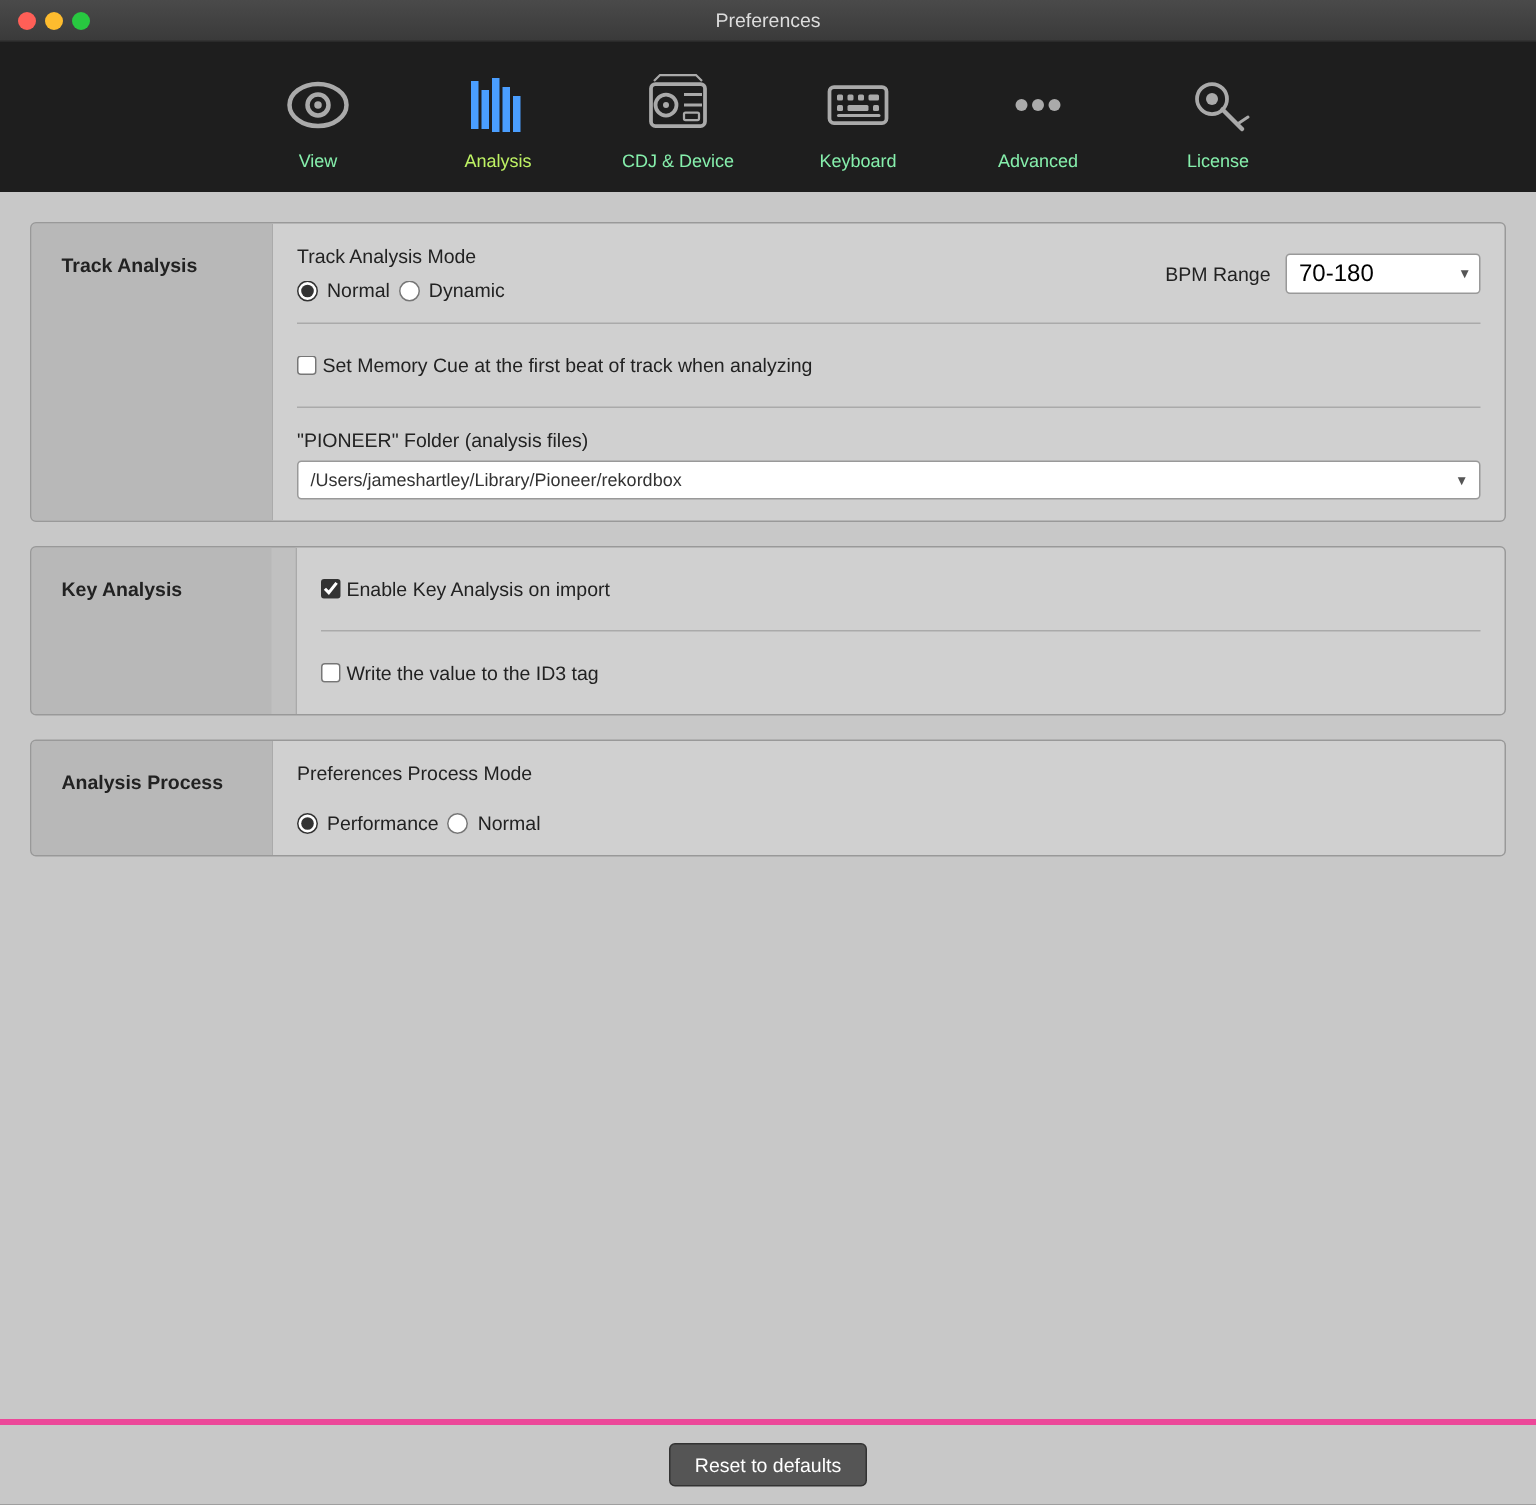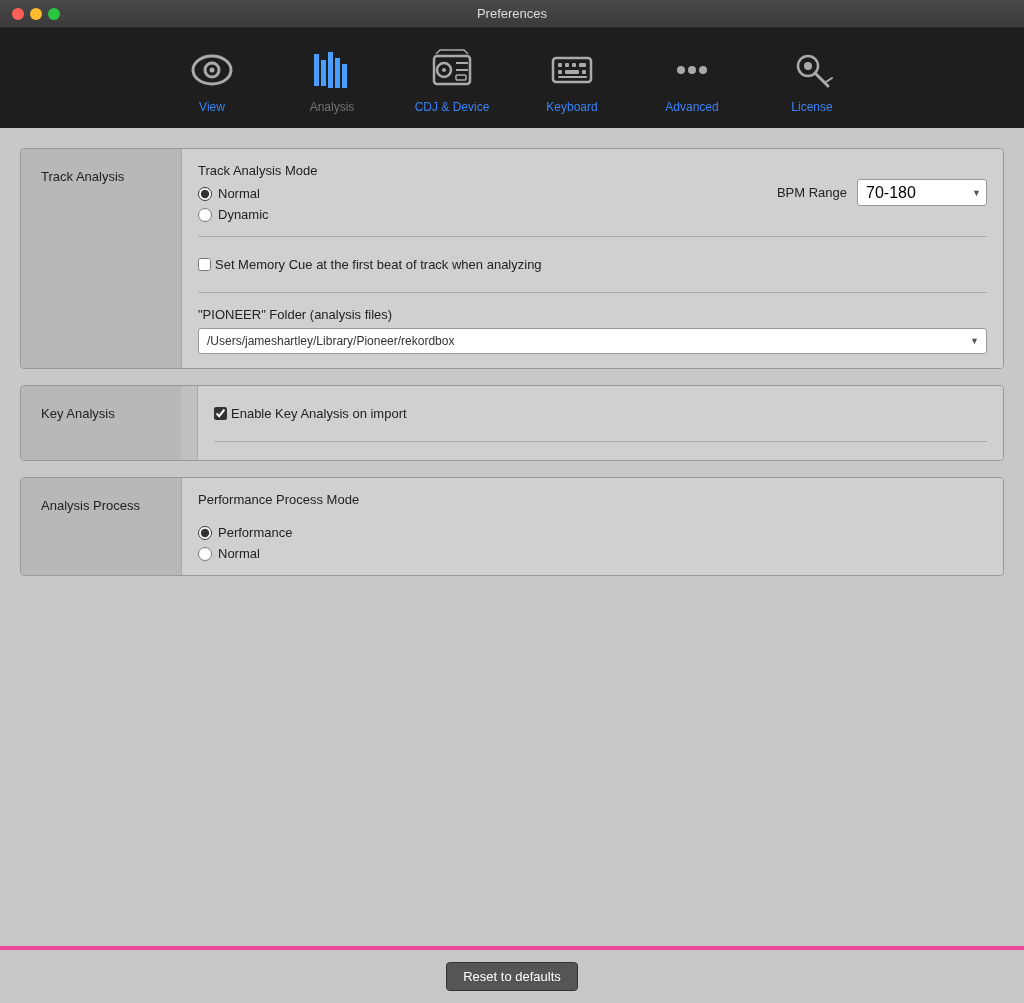"View" .toolbar-item .label { color: #3b82f6 -> #86efac }
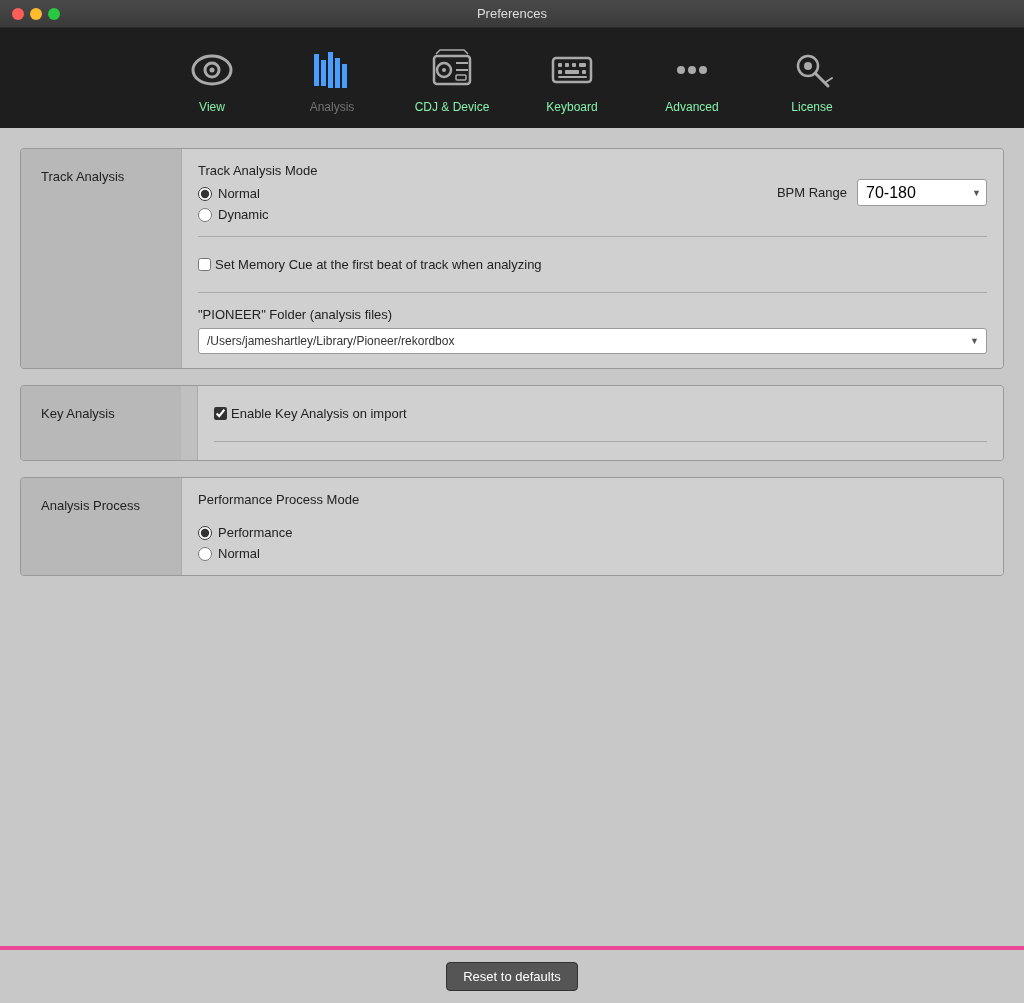"Analysis" .toolbar-item.active .label { color: #737373 -> #bef264 }
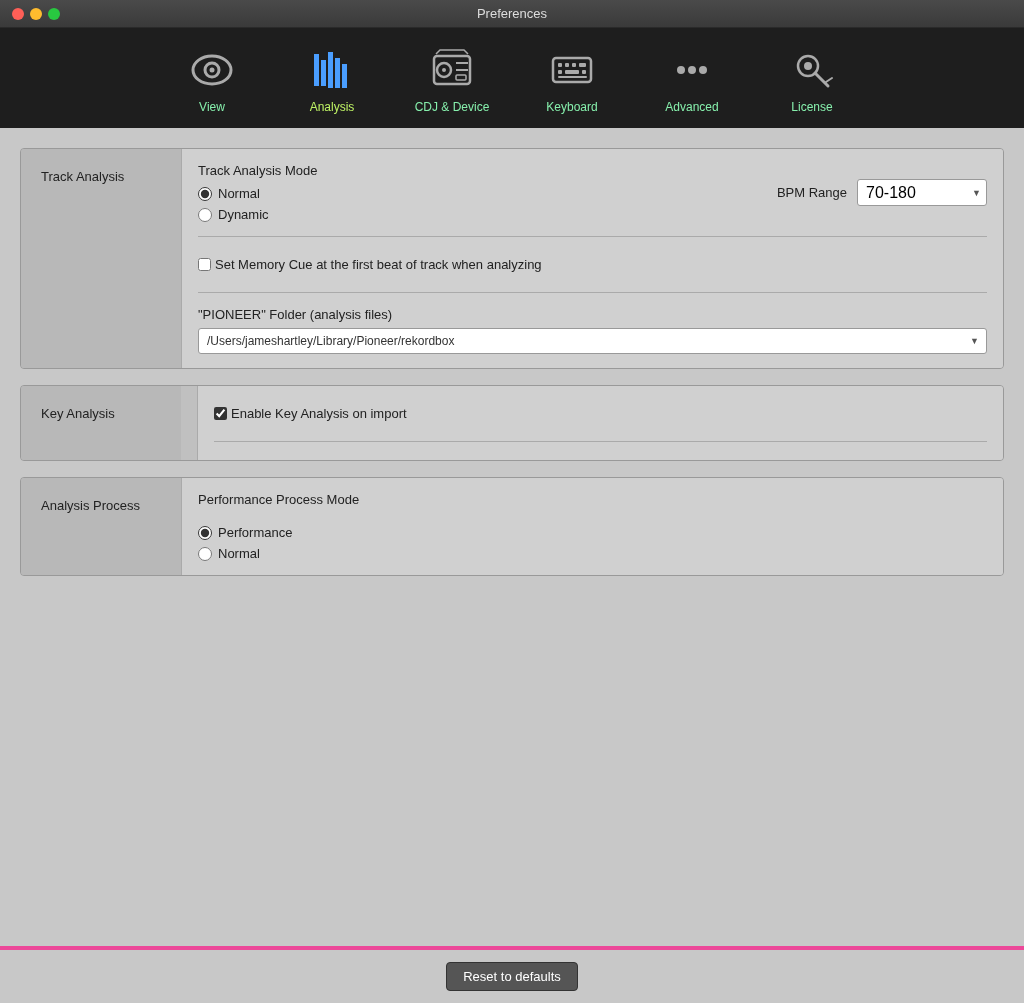"Track Analysis" .section-label { font-weight: 400 -> 700 }
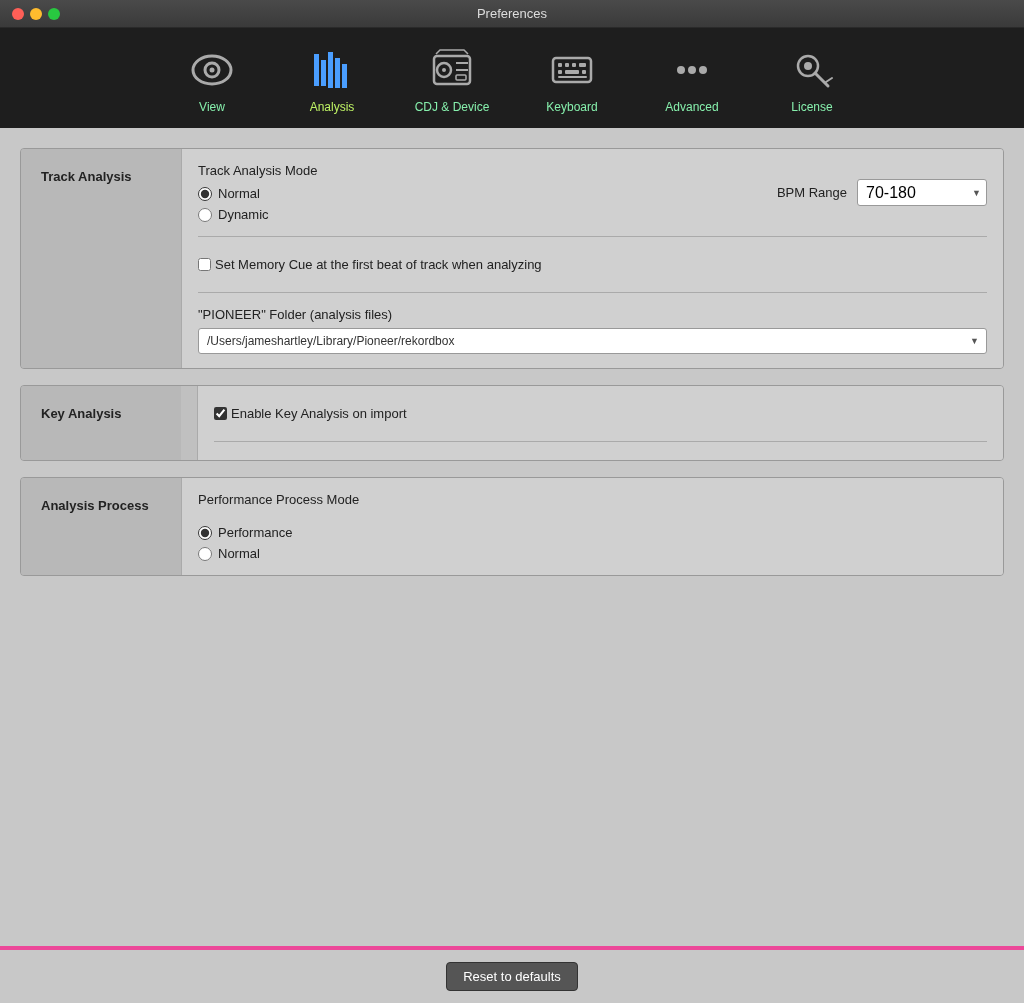"Normal" .radio-group { flex-direction: column -> none }
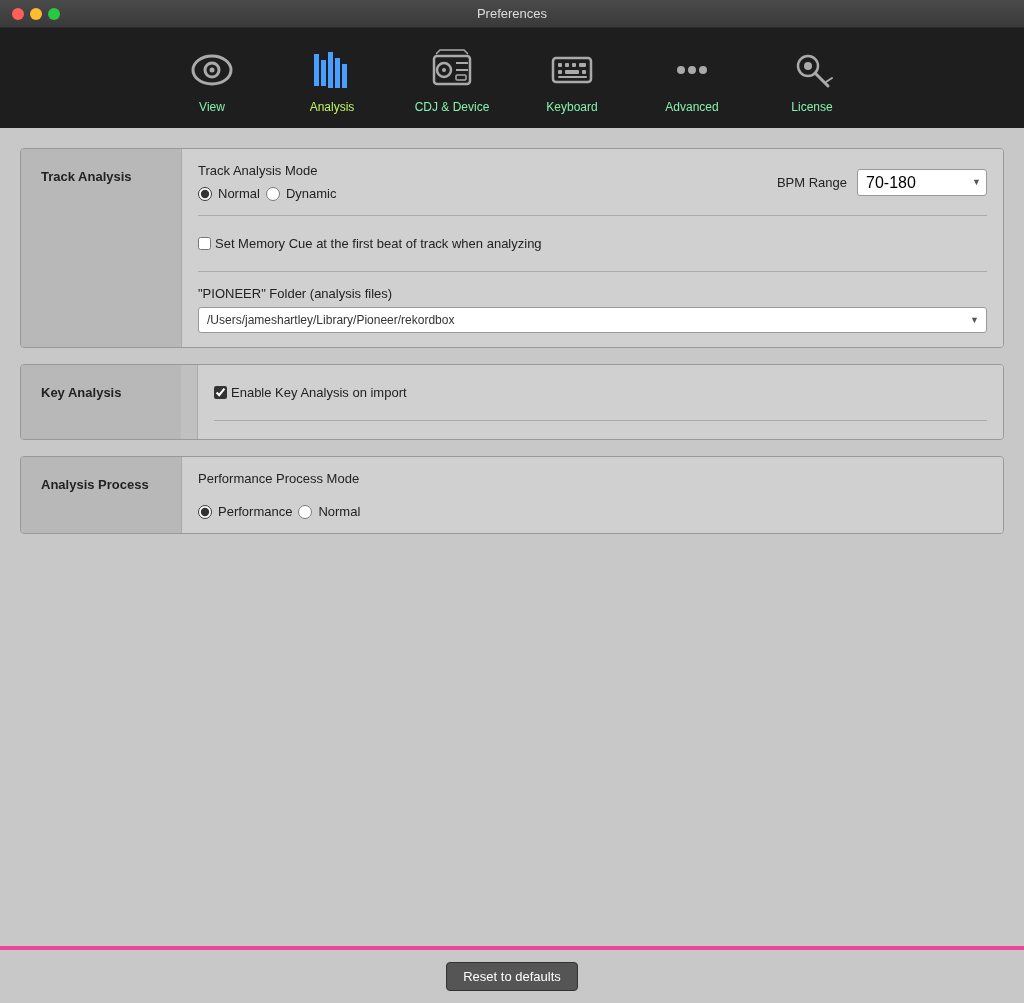"Write the value to the" label.checkbox-label { html: none -> <label> <input> <span>Write the value to the ID3 tag</span> </label> }
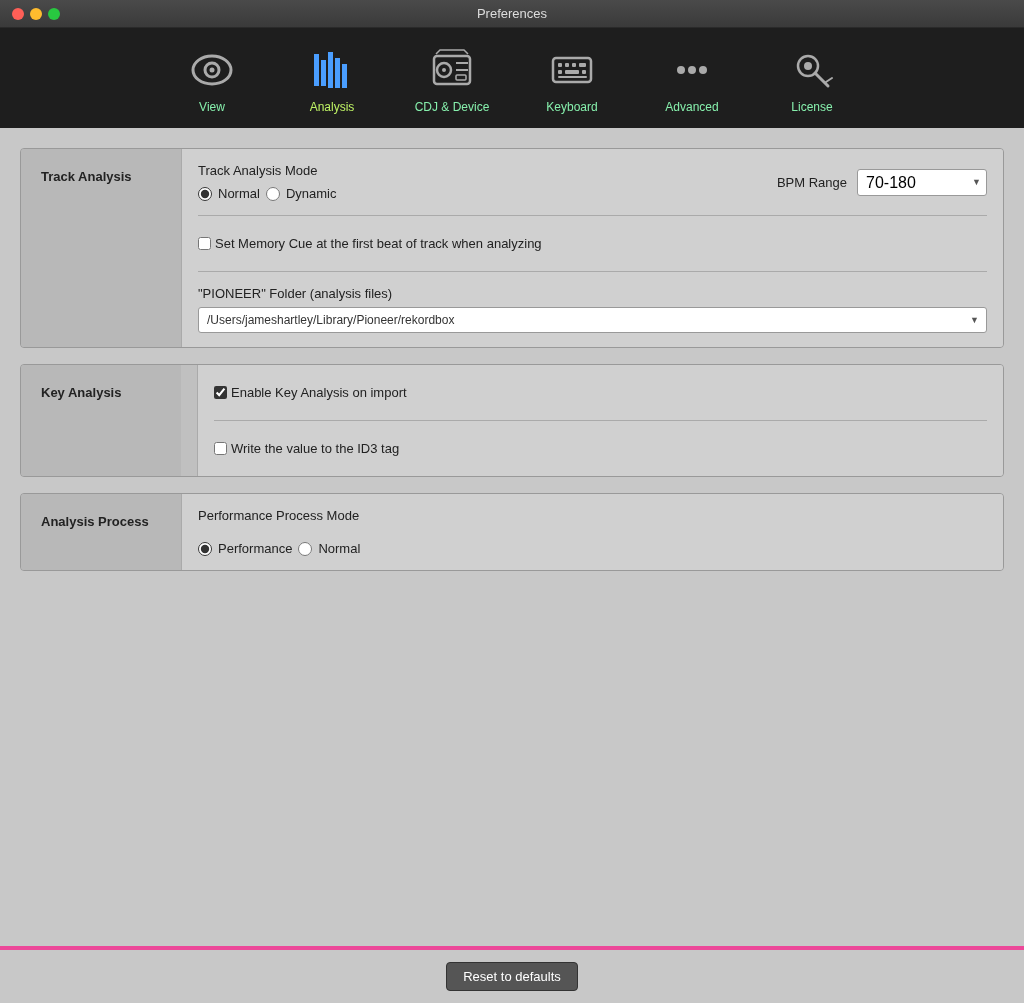"Performance Process Mode" div { text: Performance -> Preferences }
